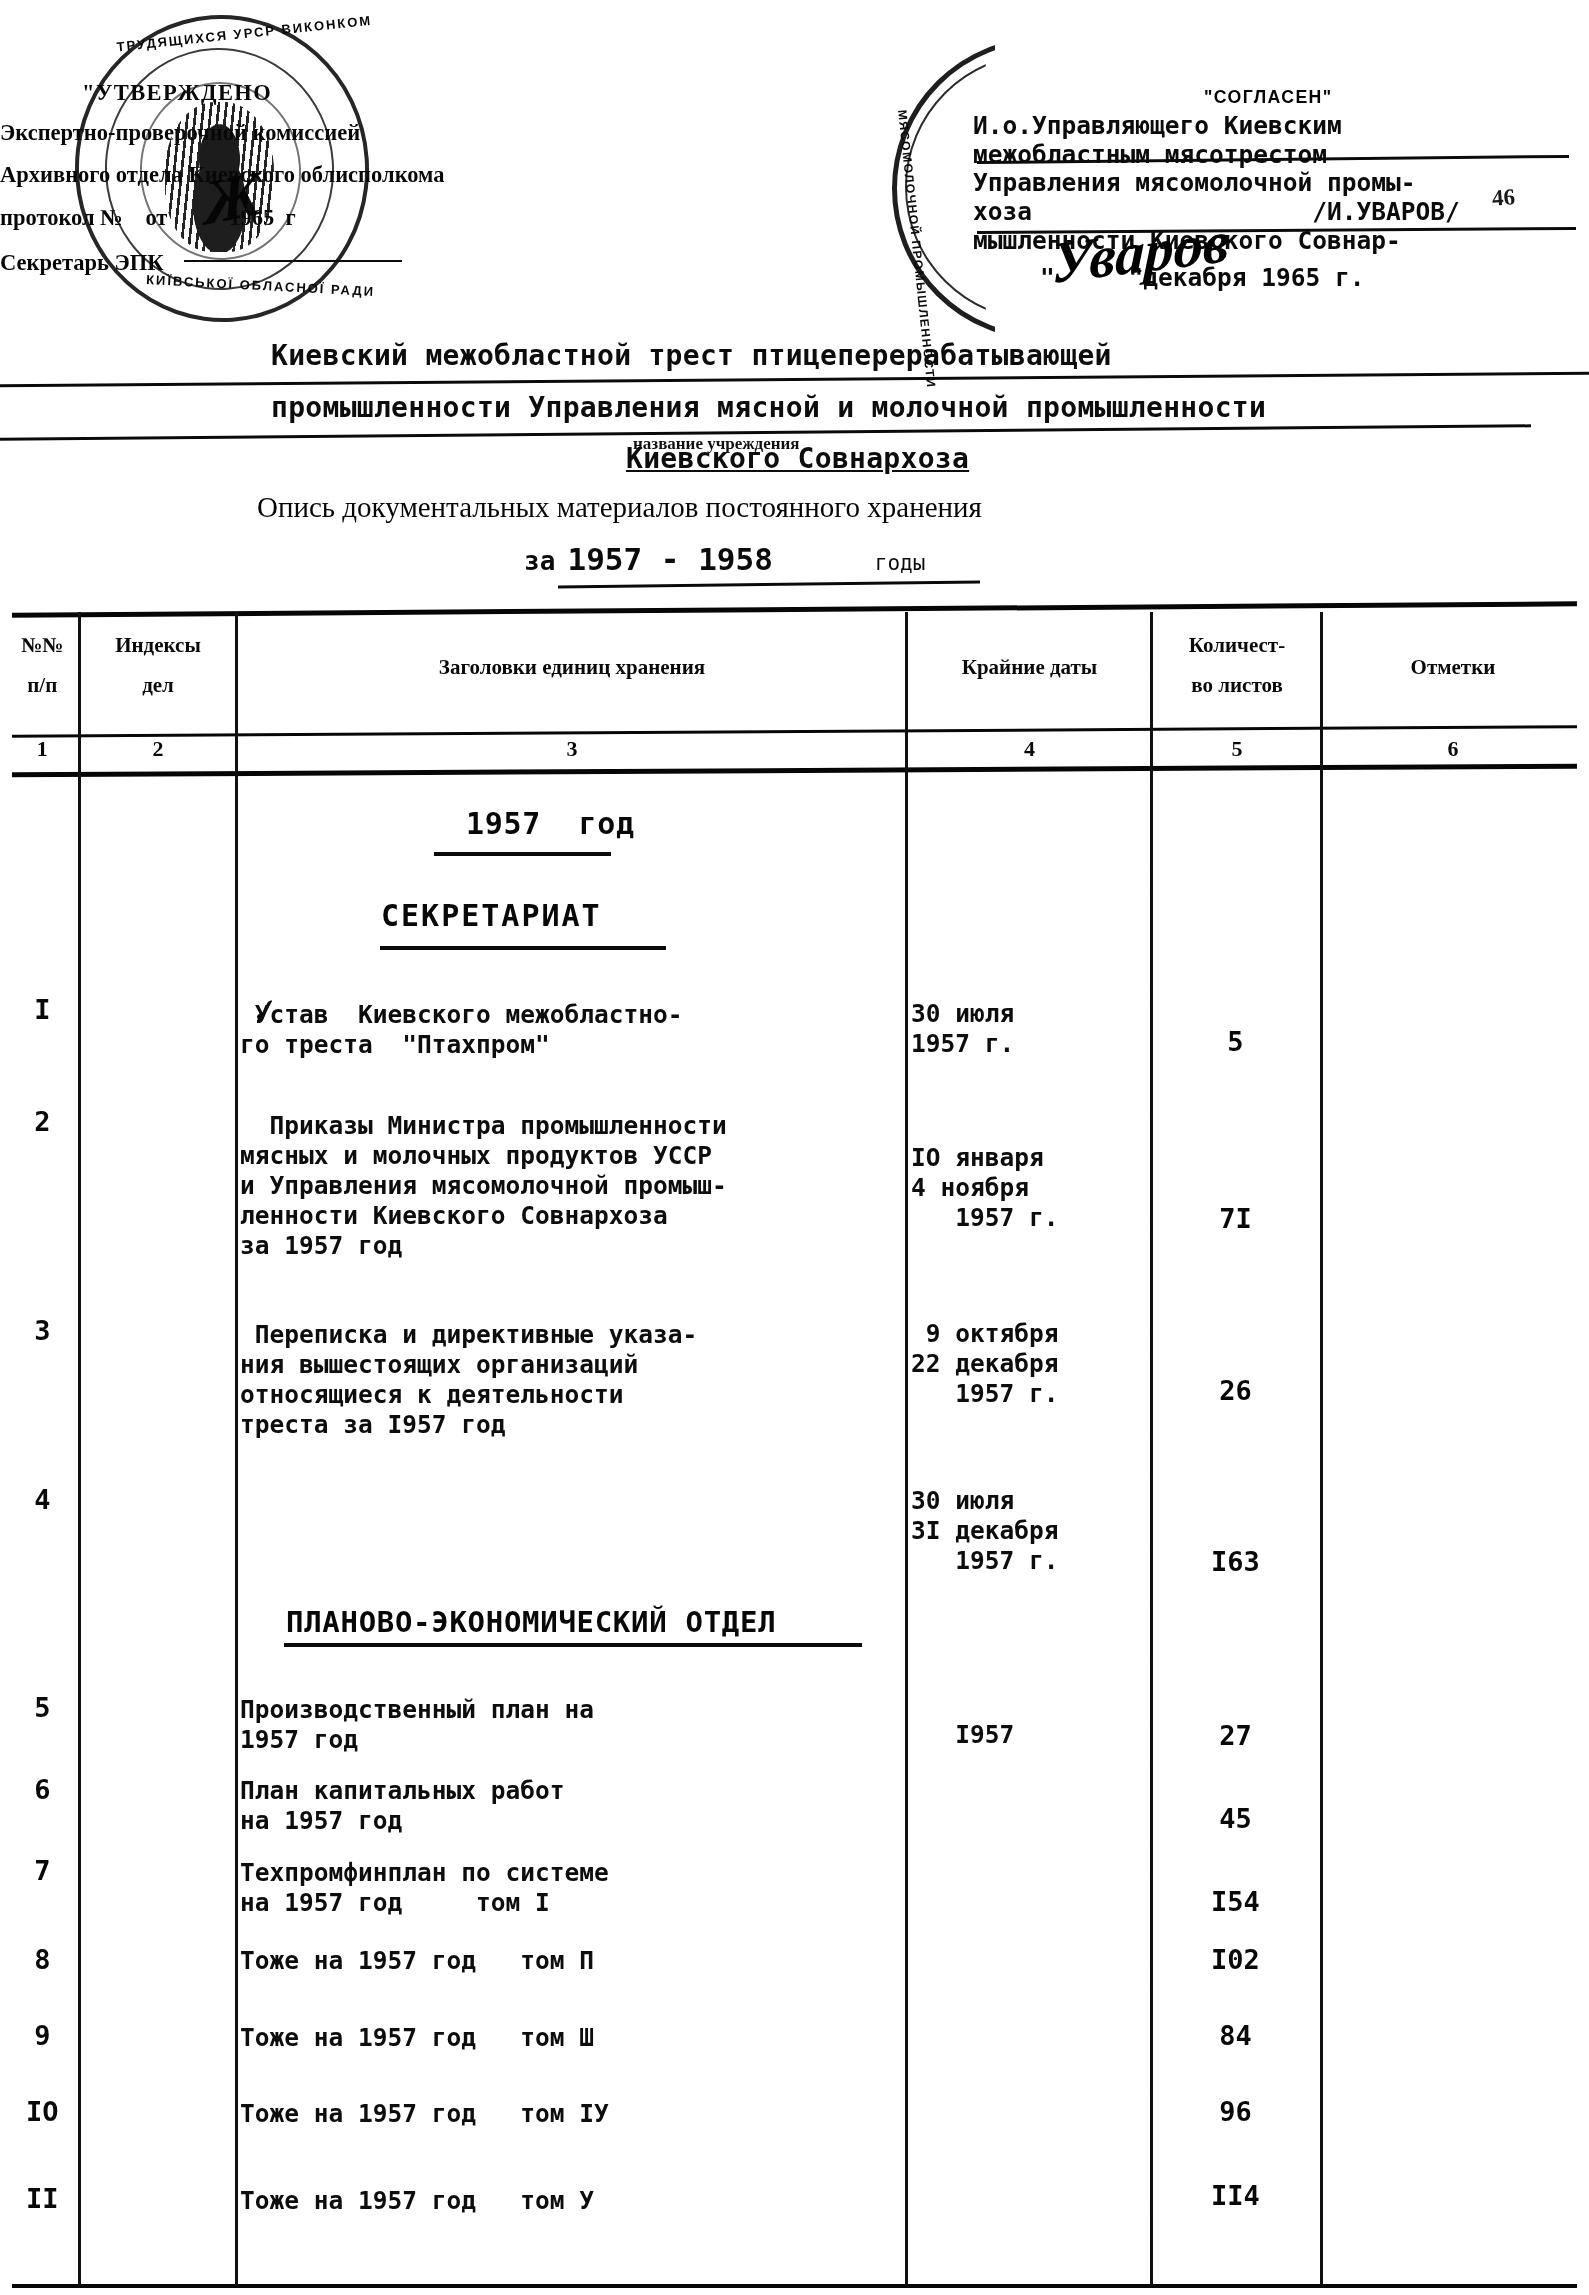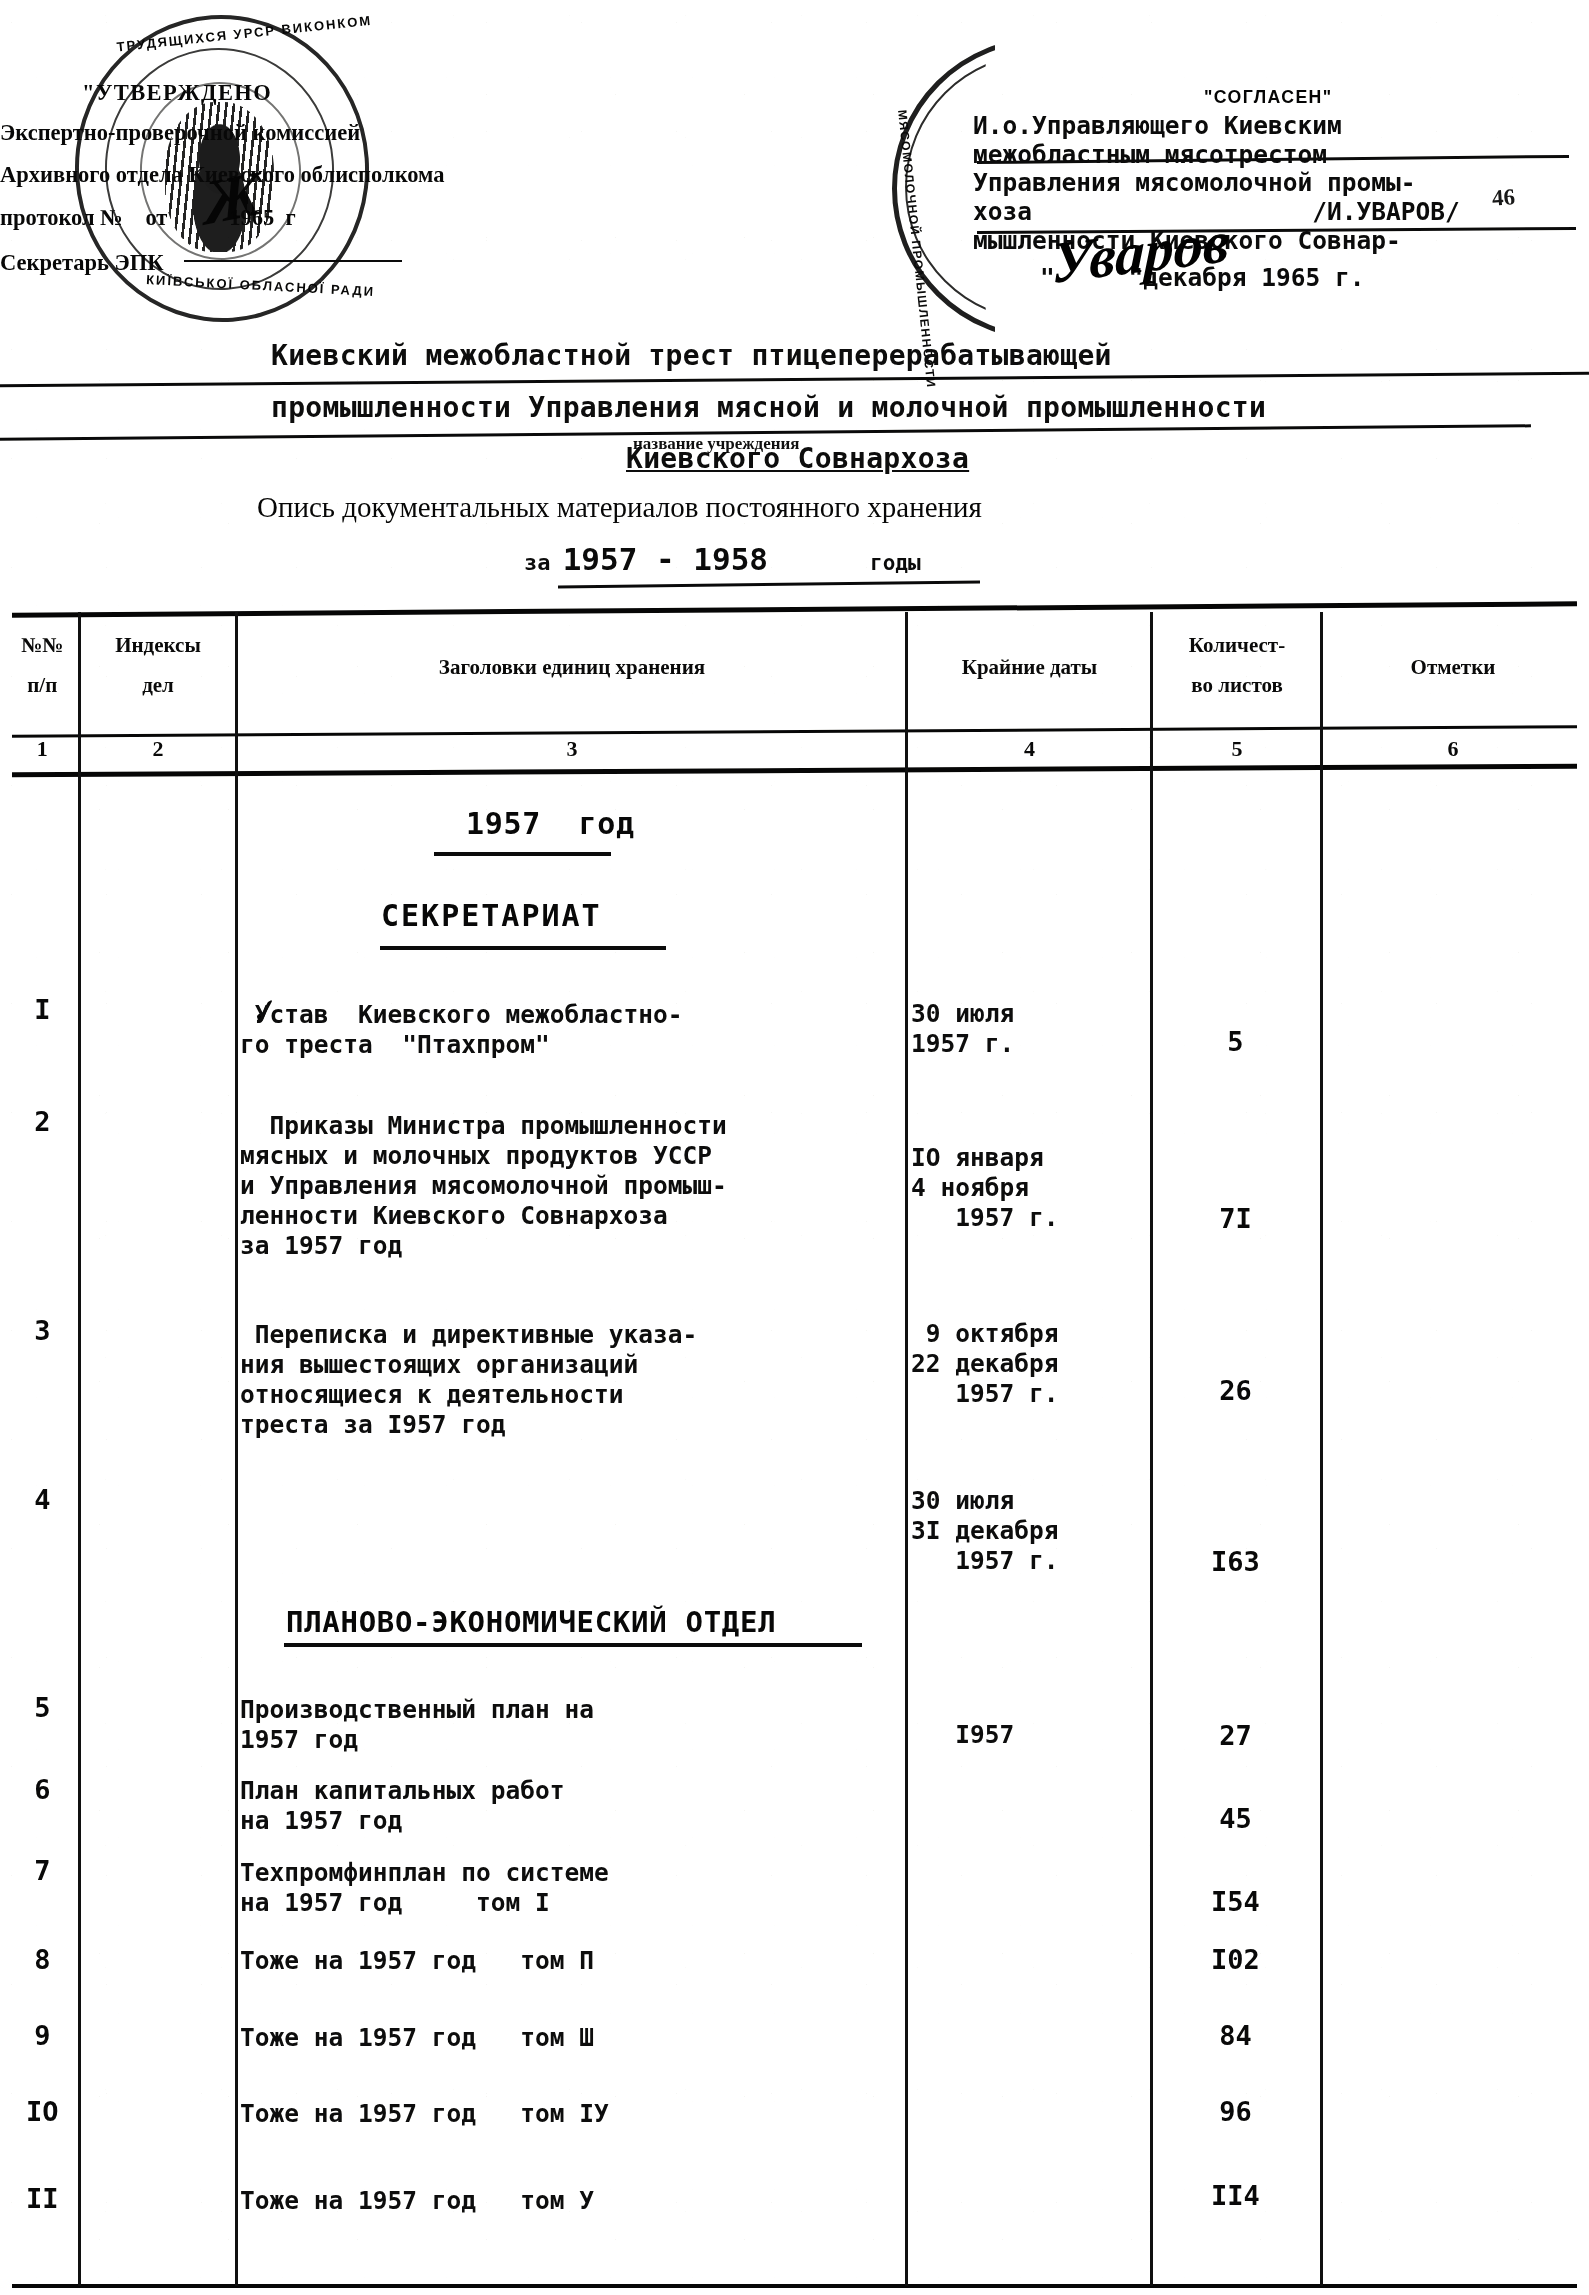"за" #years-za { font-size: 22px -> 26px }
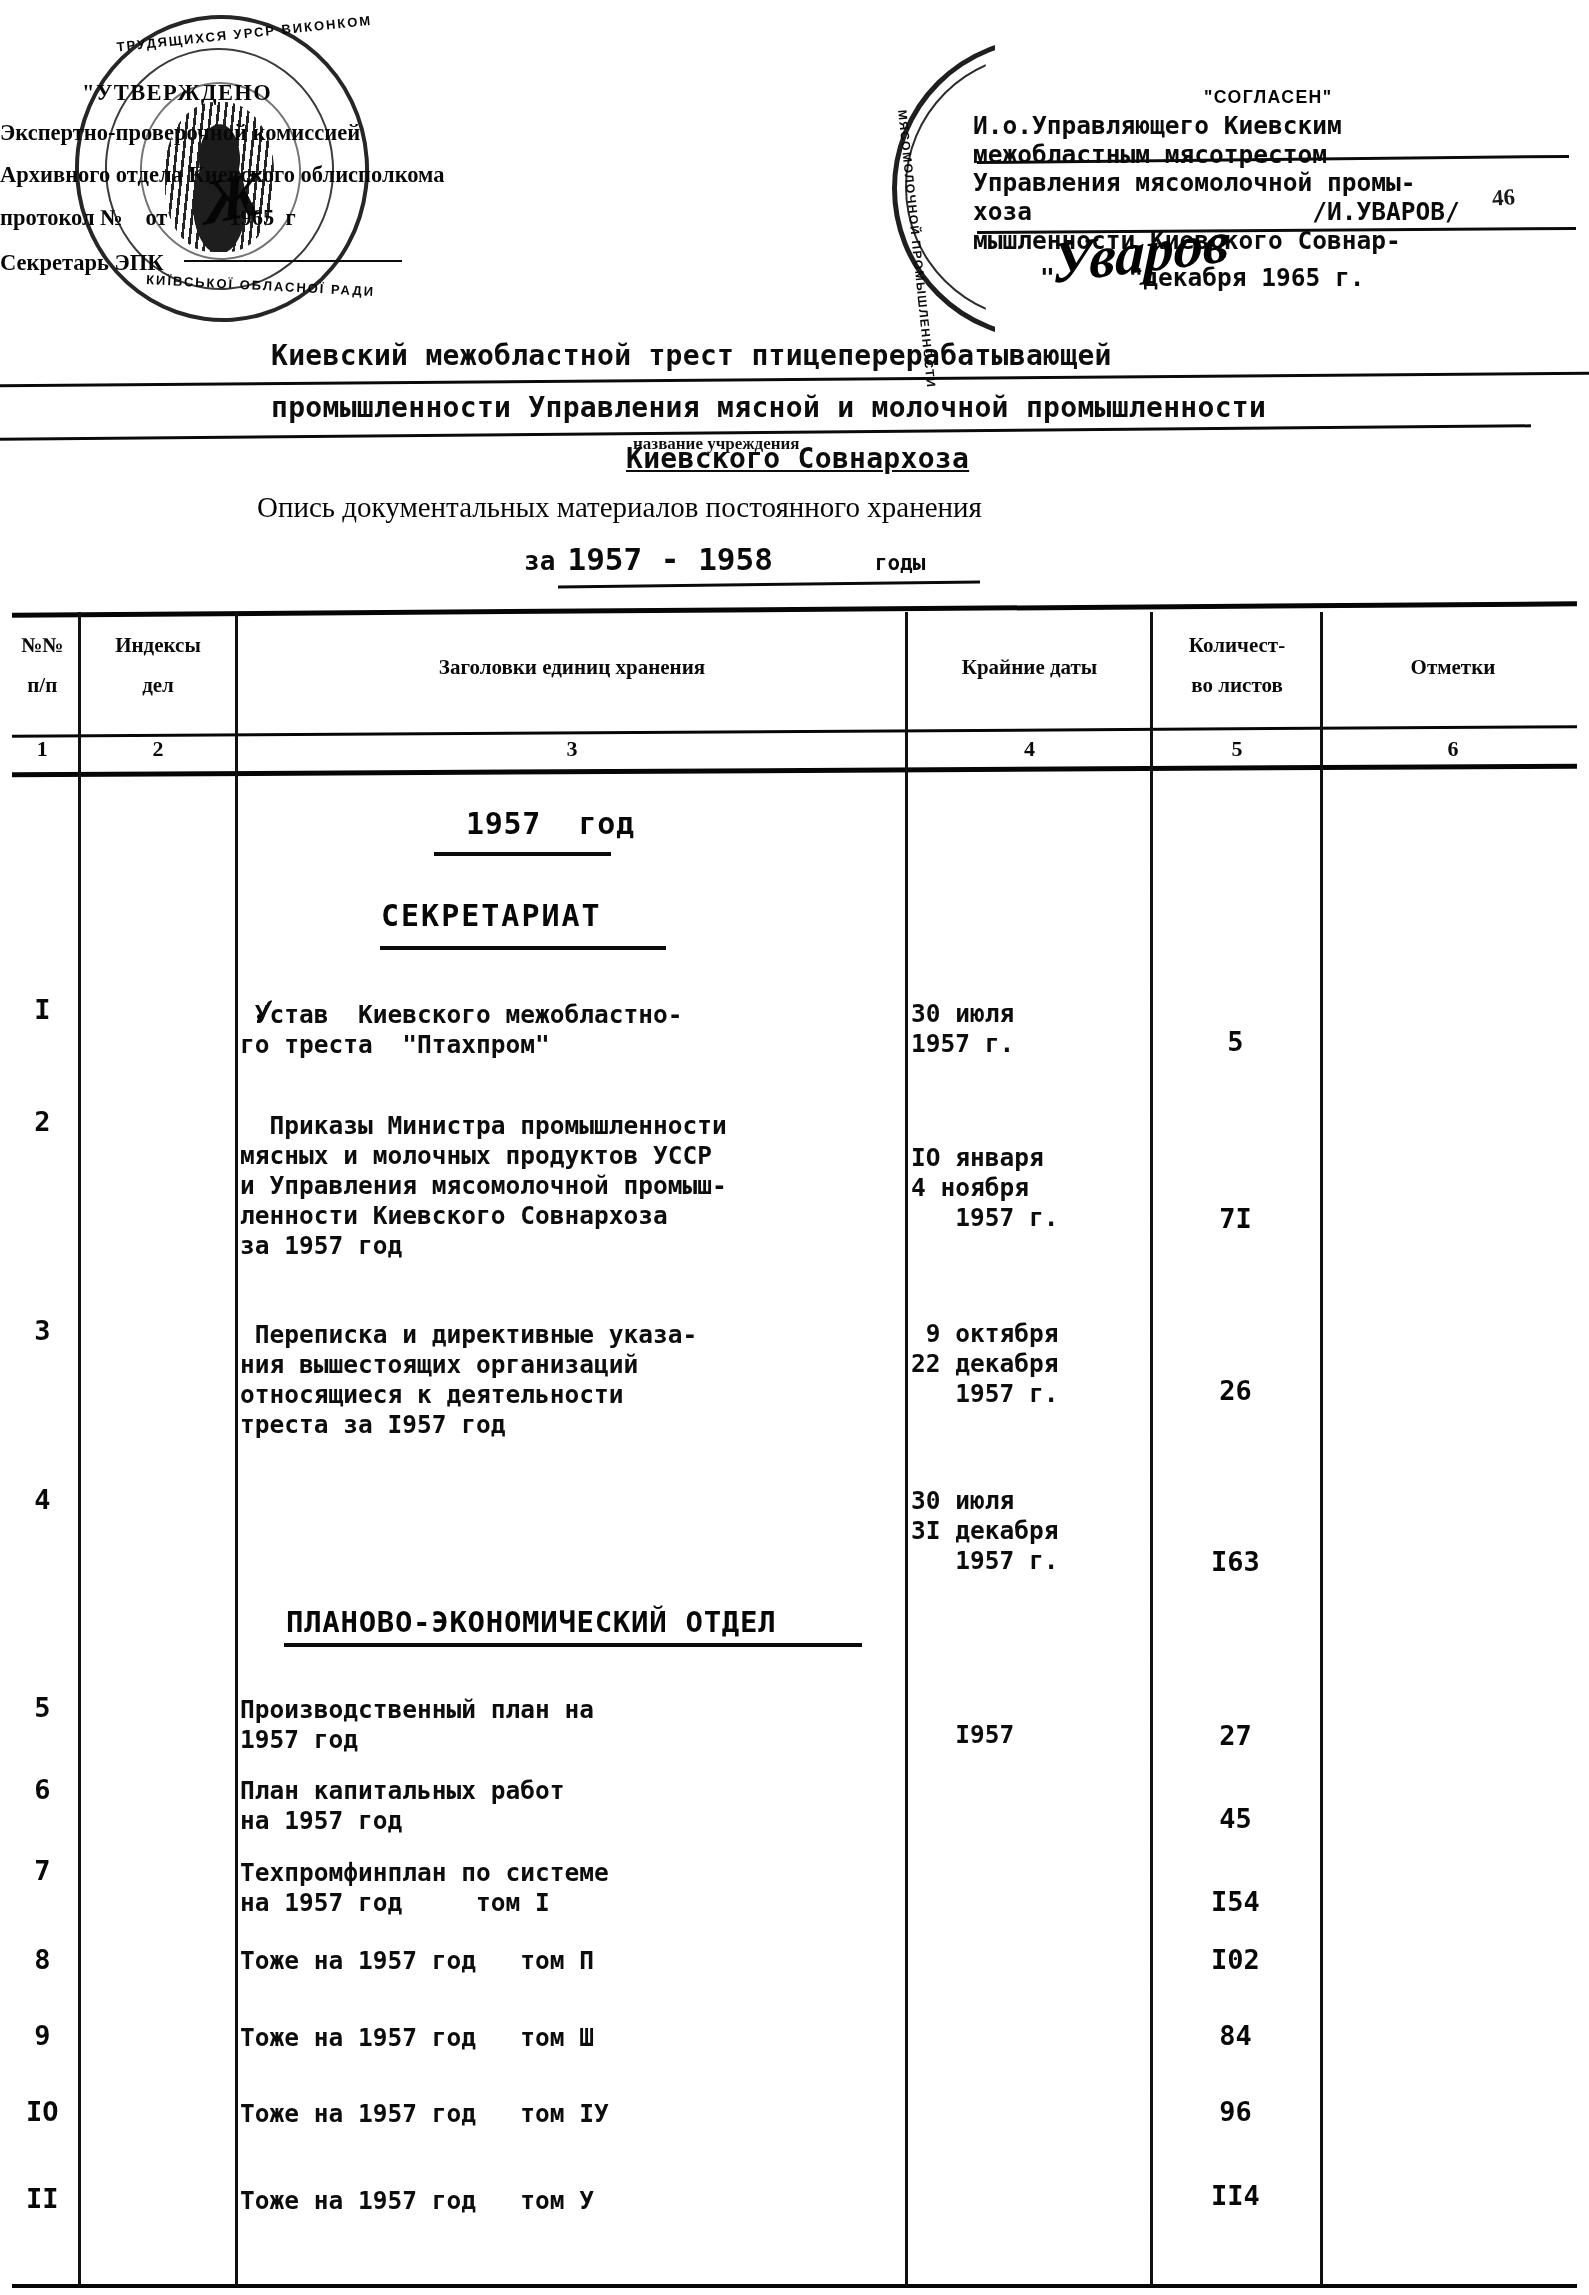"годы" #years-suffix { font-weight: 700 -> 400 }
